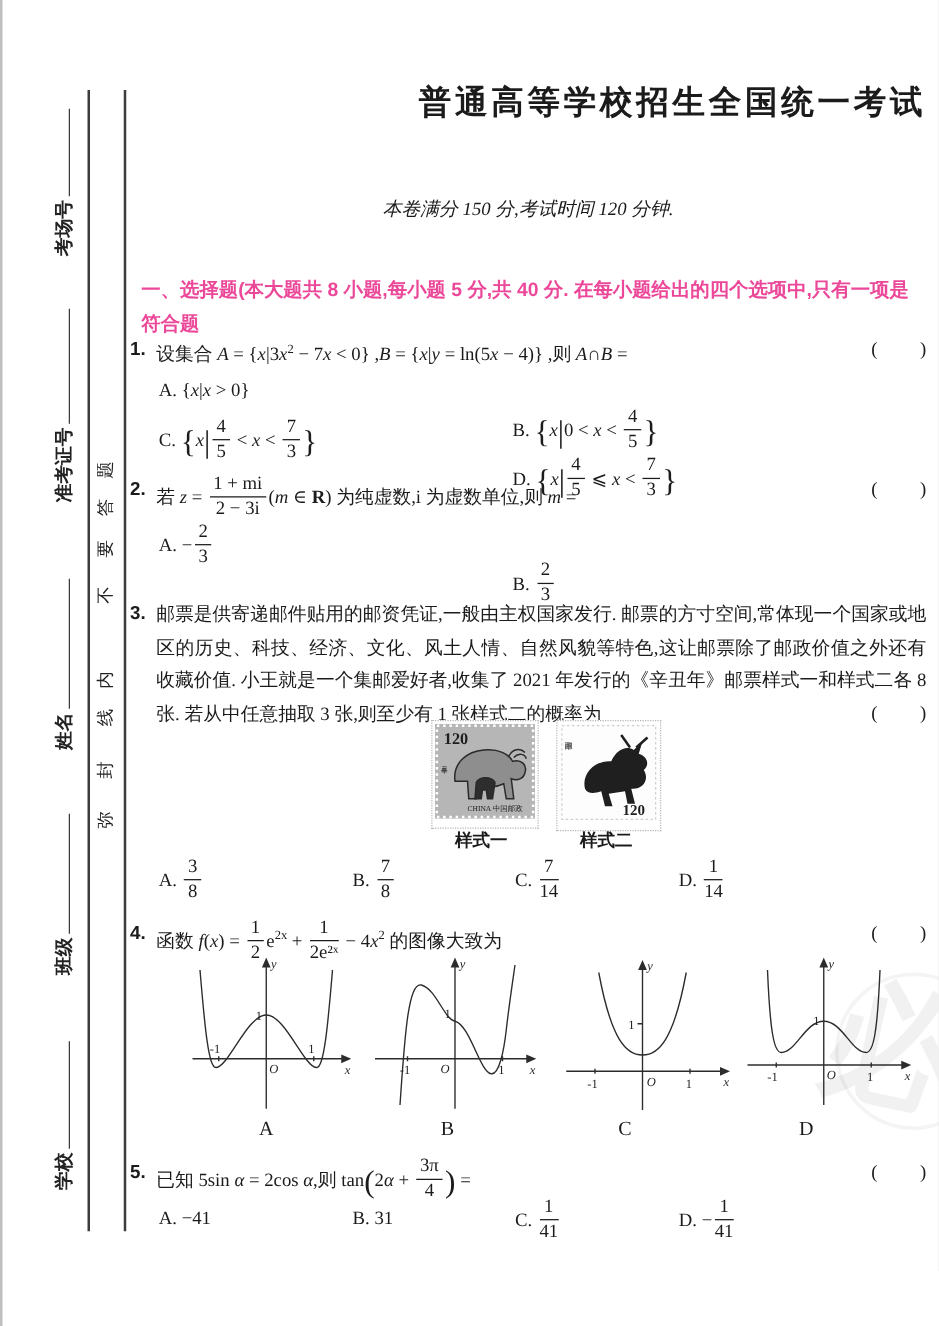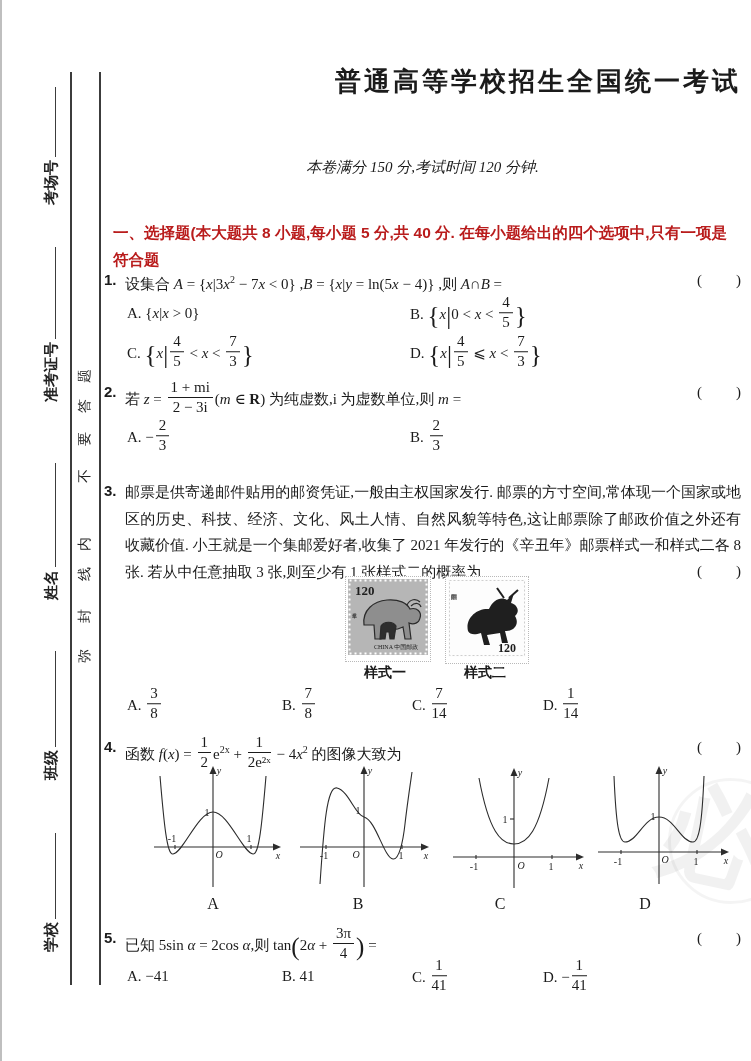"一、选择题(本大题共 8 小题,每小题 5 分,共" .secthead { color: #b91c1c -> #ec4899 }
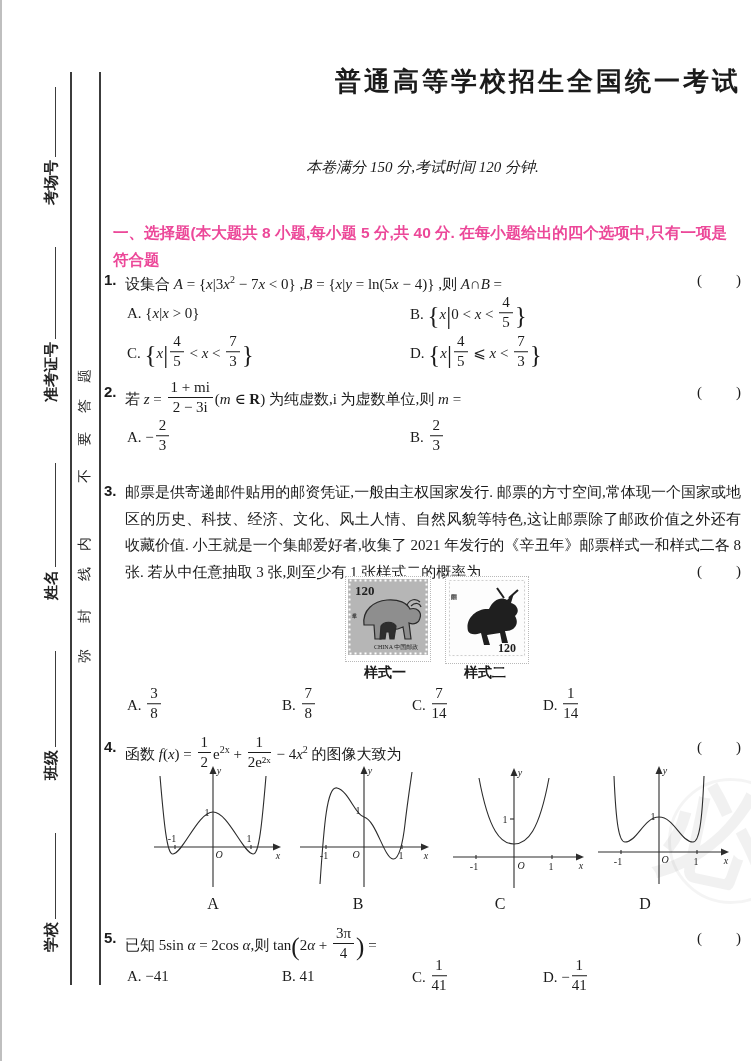"B. {x|0 < x <" .cB { margin-top: none -> 31px }
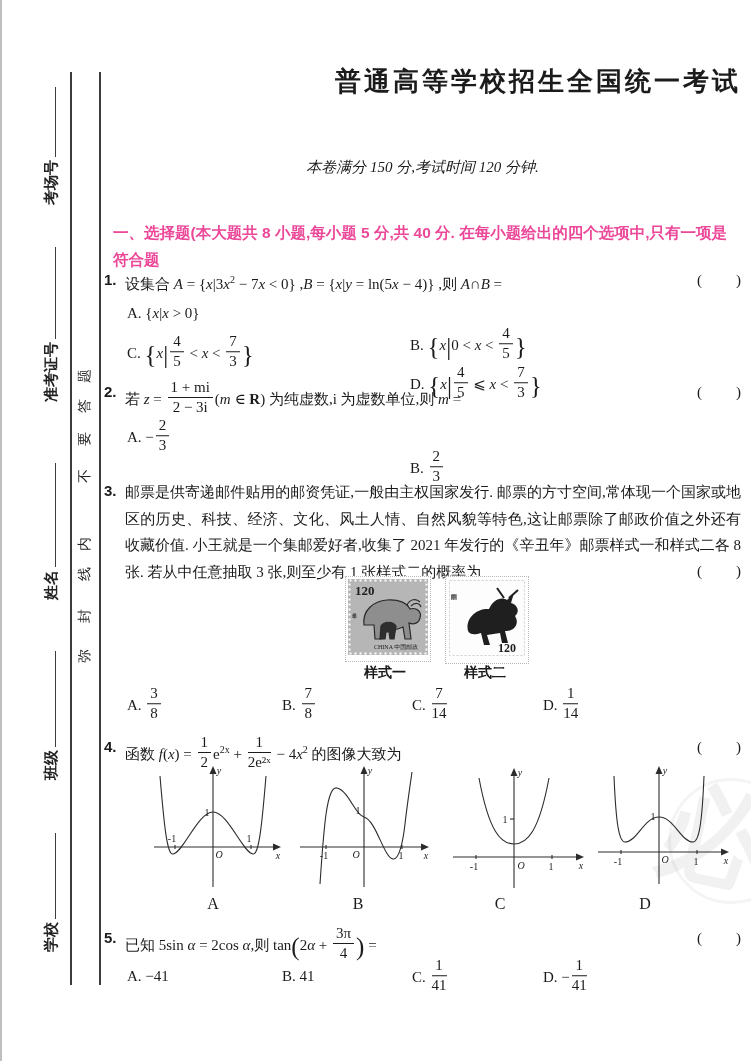"B. 41" span.mtx { text: 41 -> 31 }
